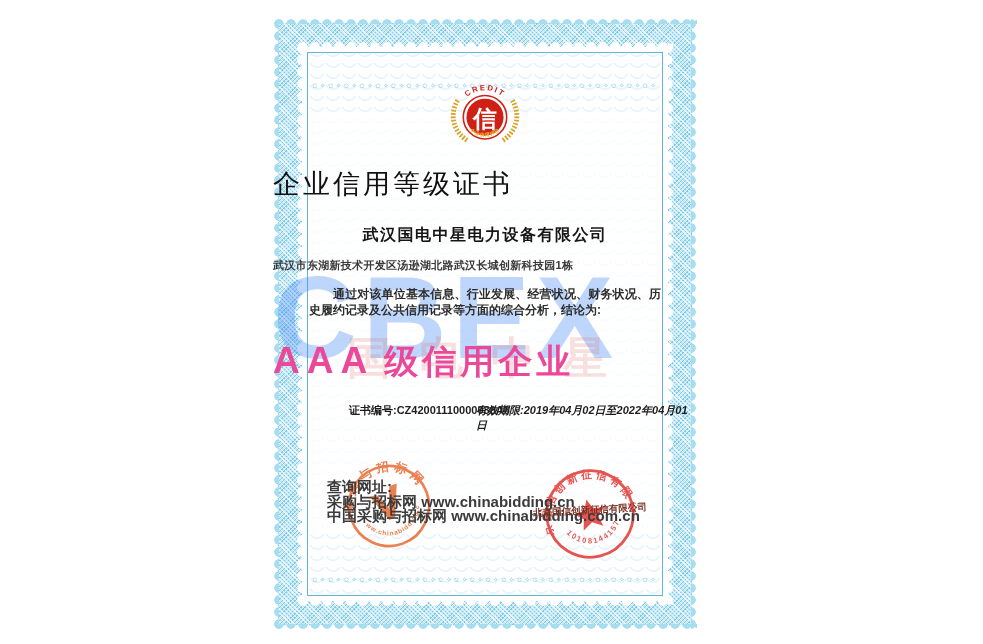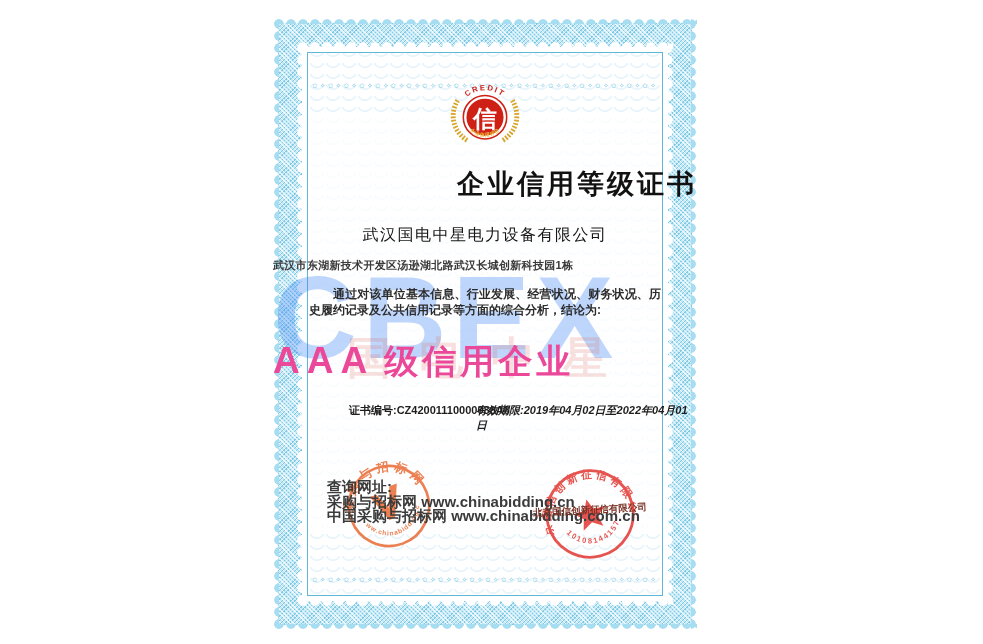"企业信用等级证书" .title { font-weight: 700 -> 400; text-align: right -> left }
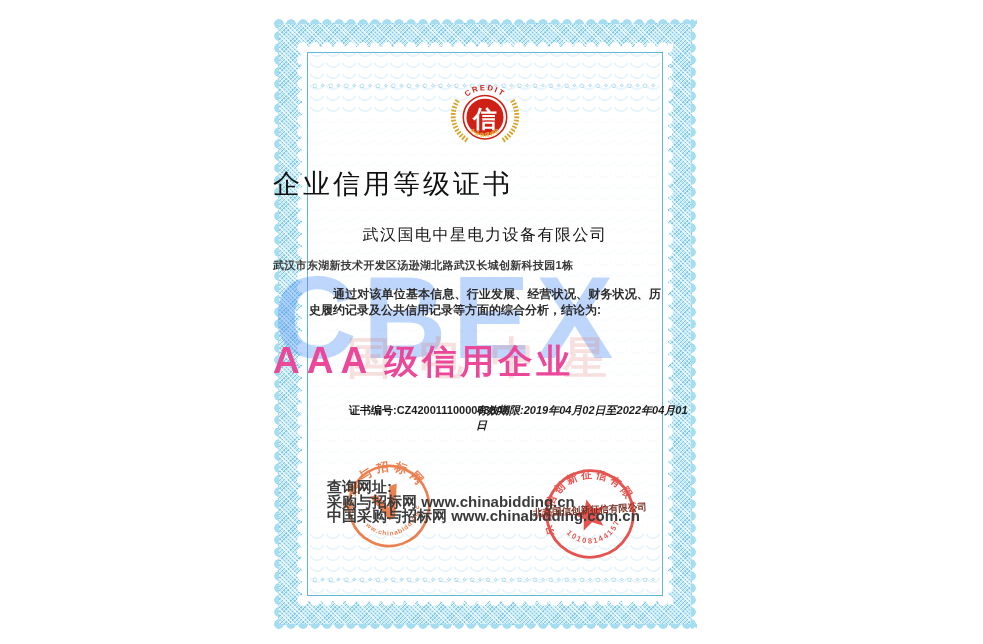"武汉国电中星电力设备有限公司" .company { font-weight: 400 -> 700 }
